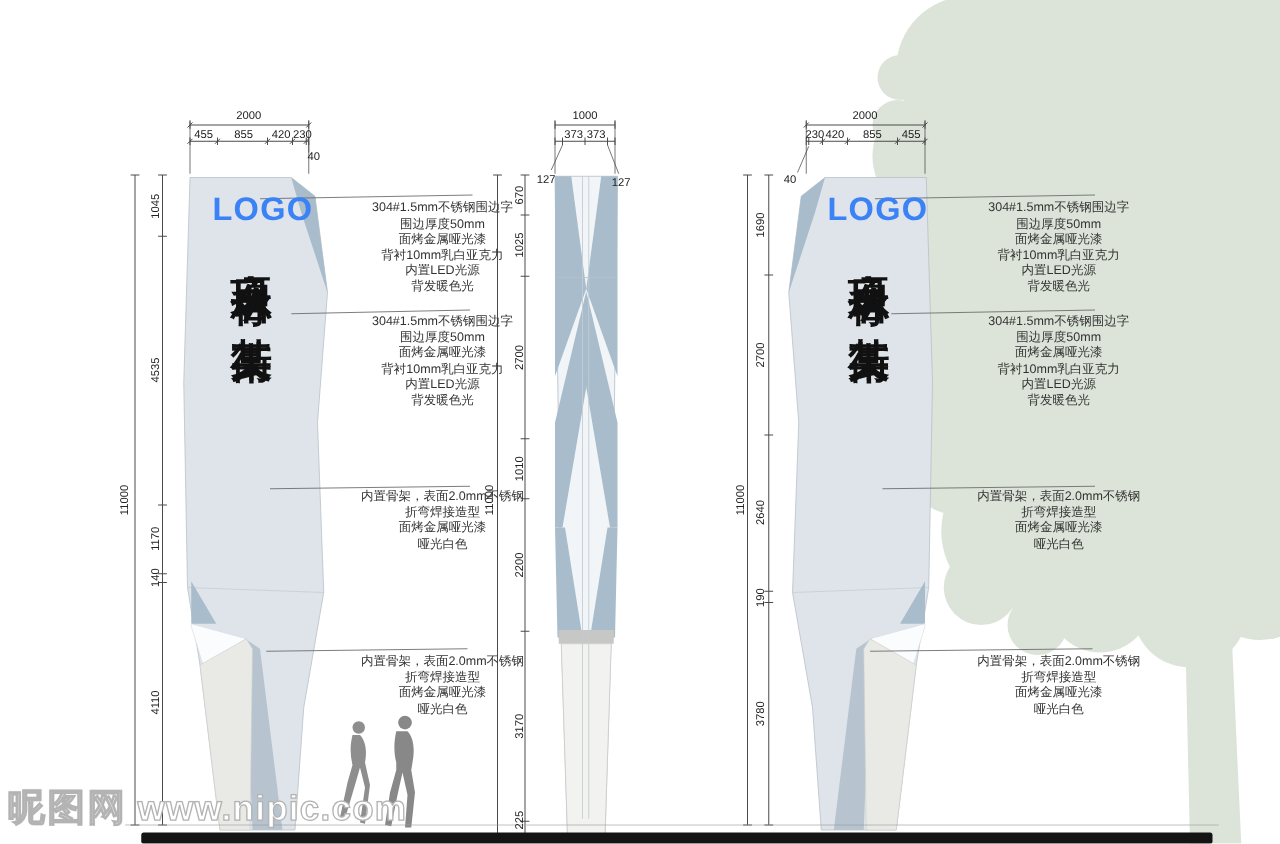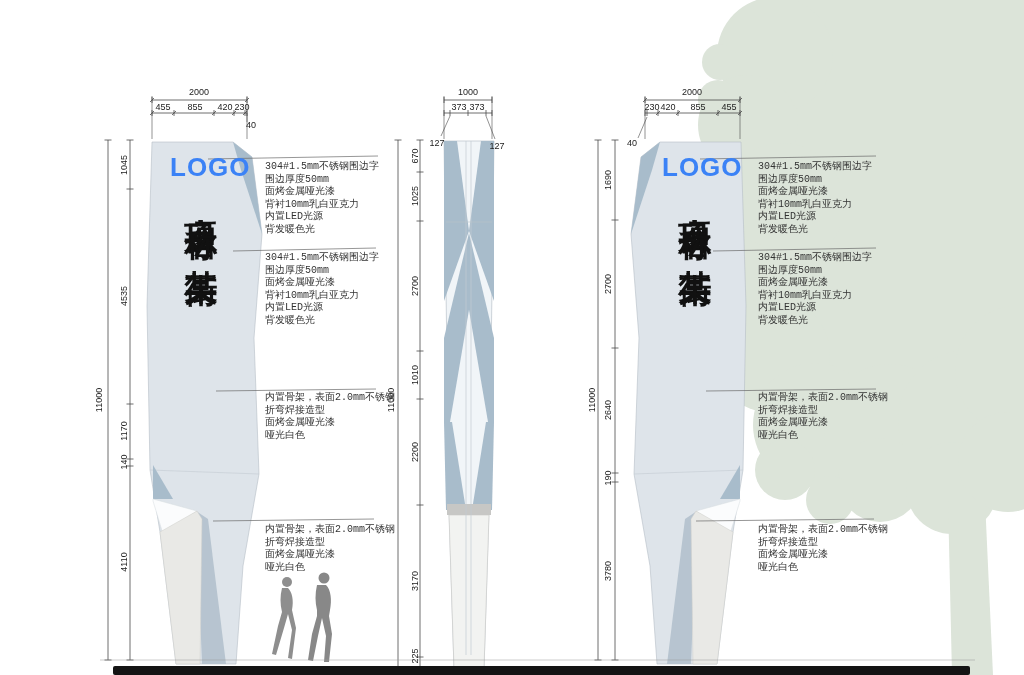"2000" #canvas { text-align: none -> center }
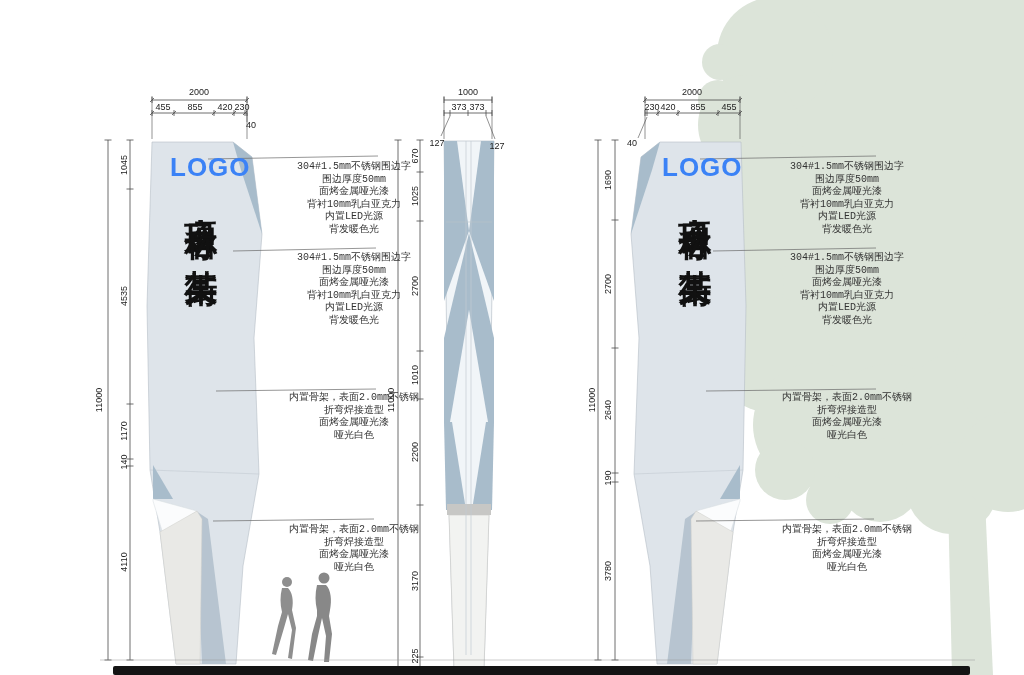"304#1.5mm不锈钢围边字" .note { font-family: Liberation Mono, monospace -> none }
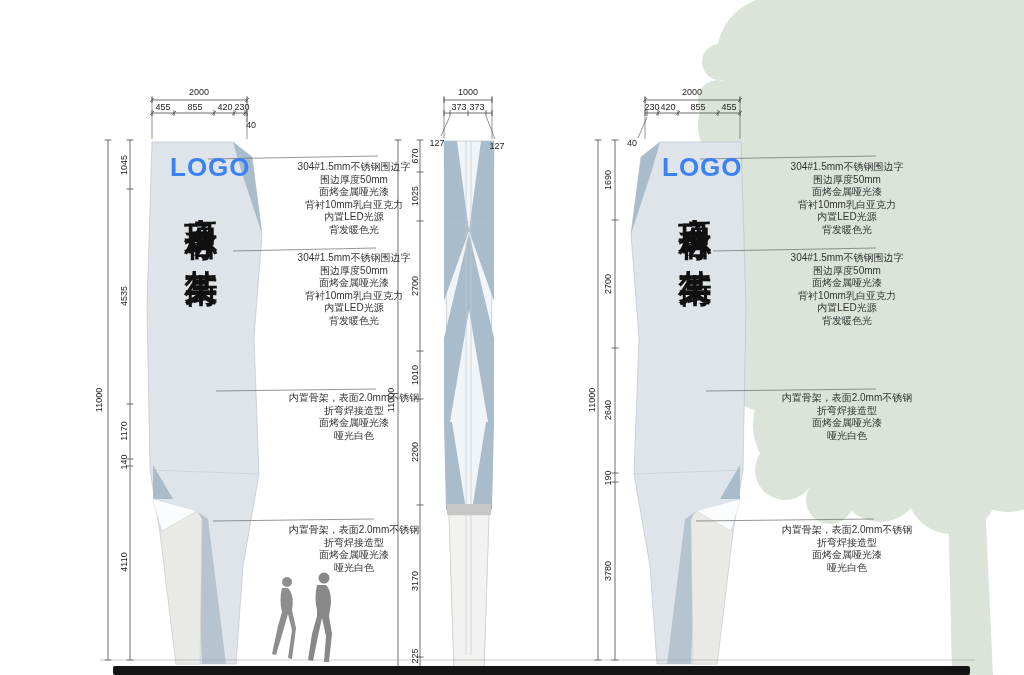"昵图网 www.nipic.com" div.wm-left { html: none -> <div> <span>昵图网</span><span>www.nipic.com</span> </div> }
